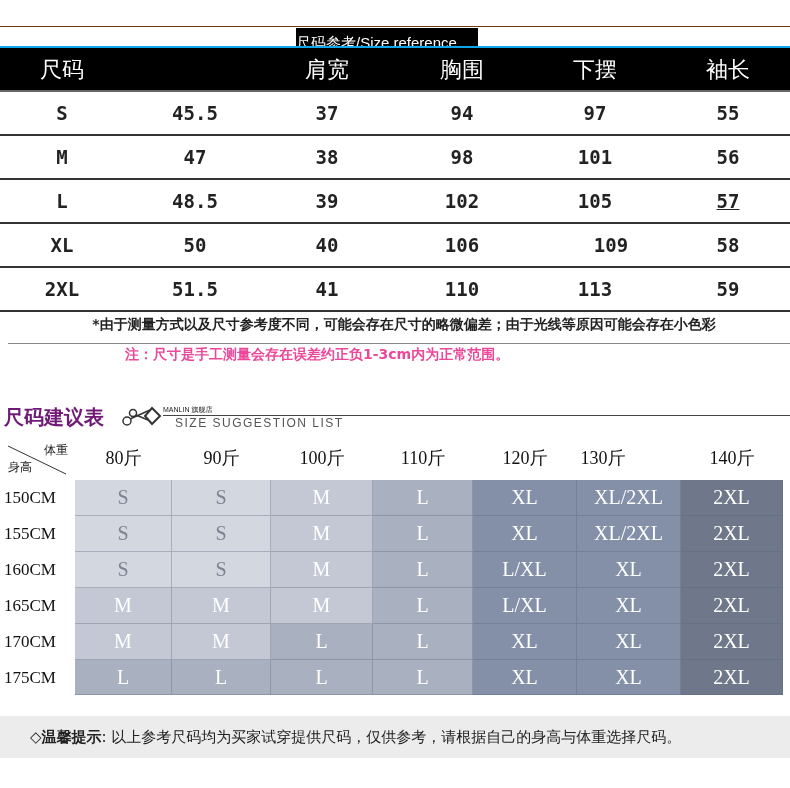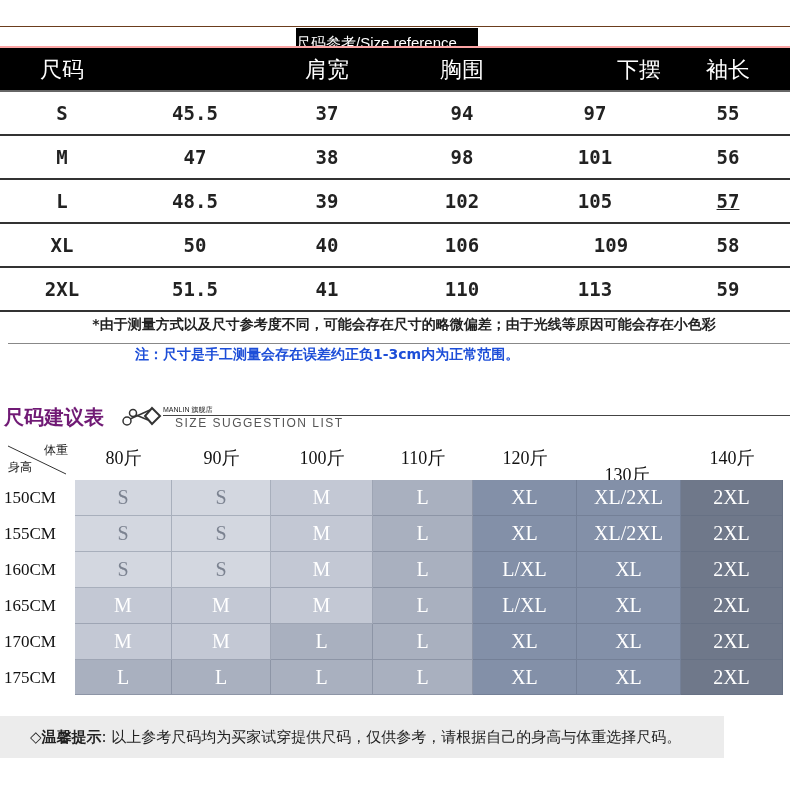"尺码" .hdr { border-top: 2px solid #fca5a5 -> 2px solid #0ea5e9 }
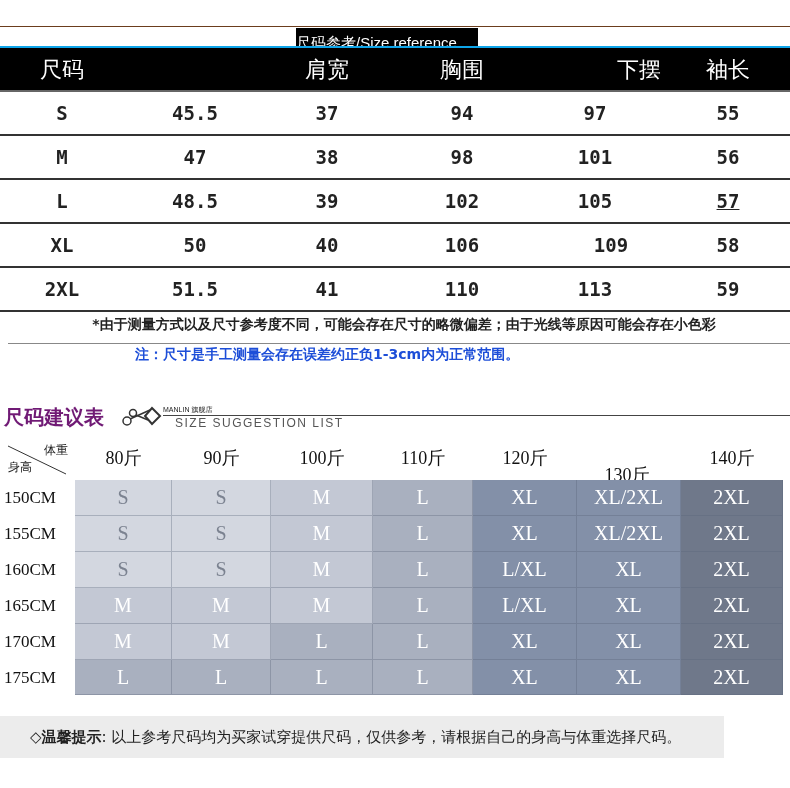"下摆" div.hdr-cell { margin-left: 44px -> none }
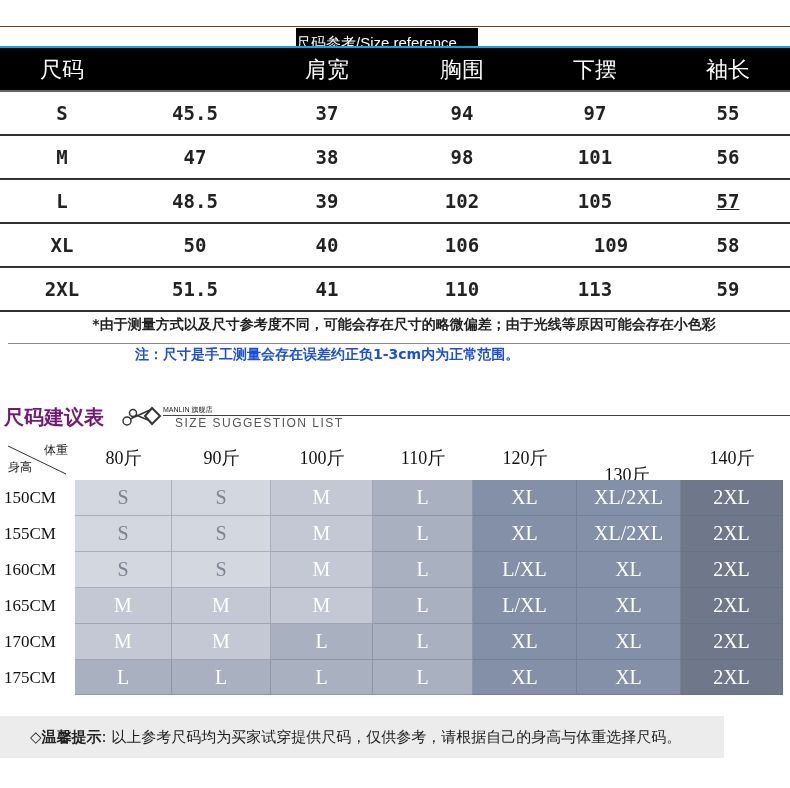"注：尺寸是手工测量会存在误差约正负1-3cm内为正常范围。" .note2 { color: #1d4ed8 -> #ec4899; left: 135px -> 125px }
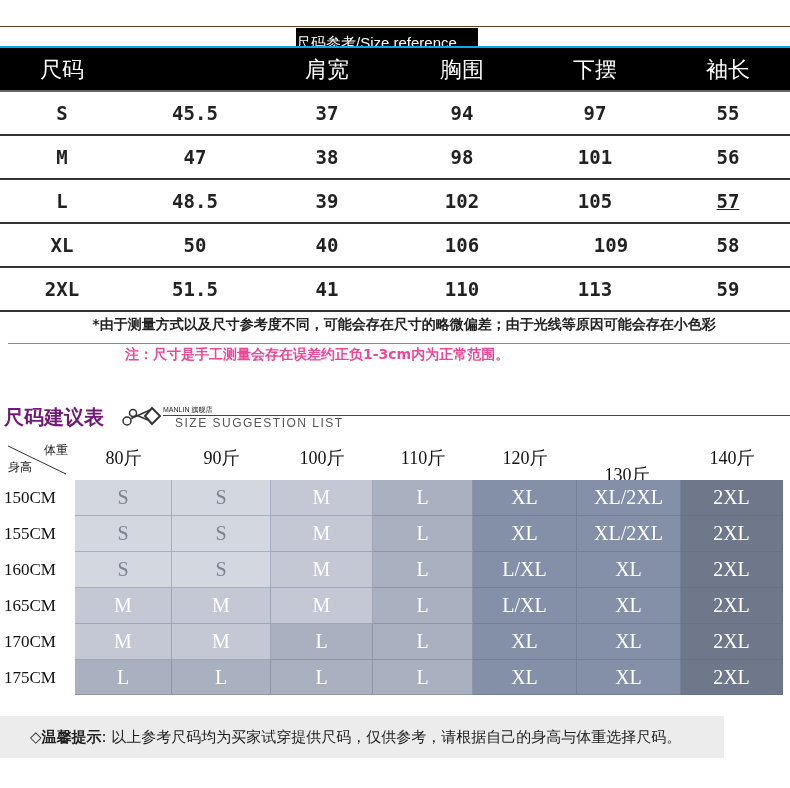"130斤" div.abs { left: 627px -> 603px; margin-top: 17px -> none }
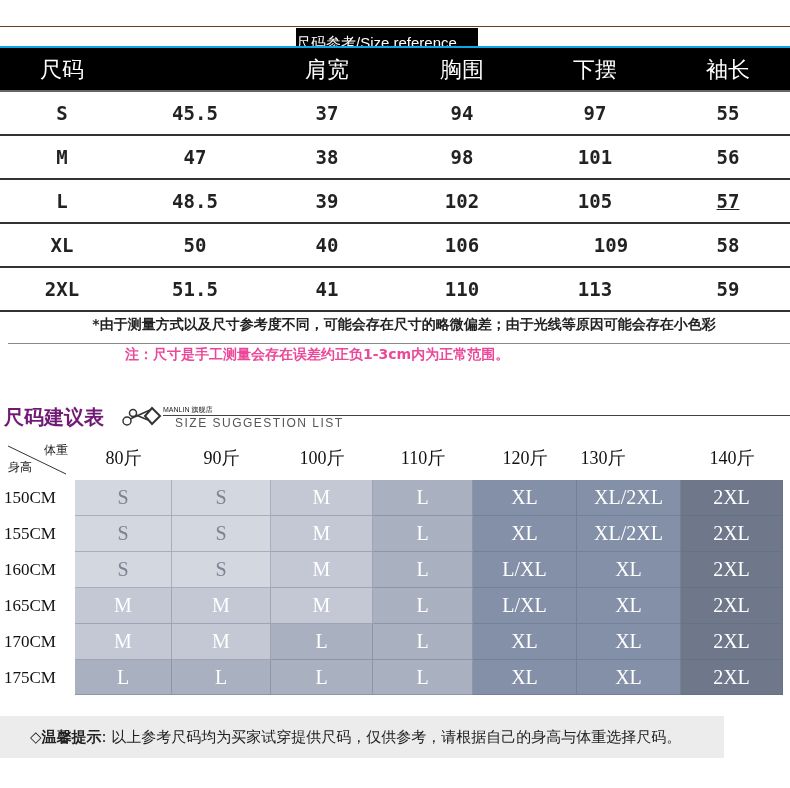"◇温馨提示:" .footer { width: 724px -> 790px }
